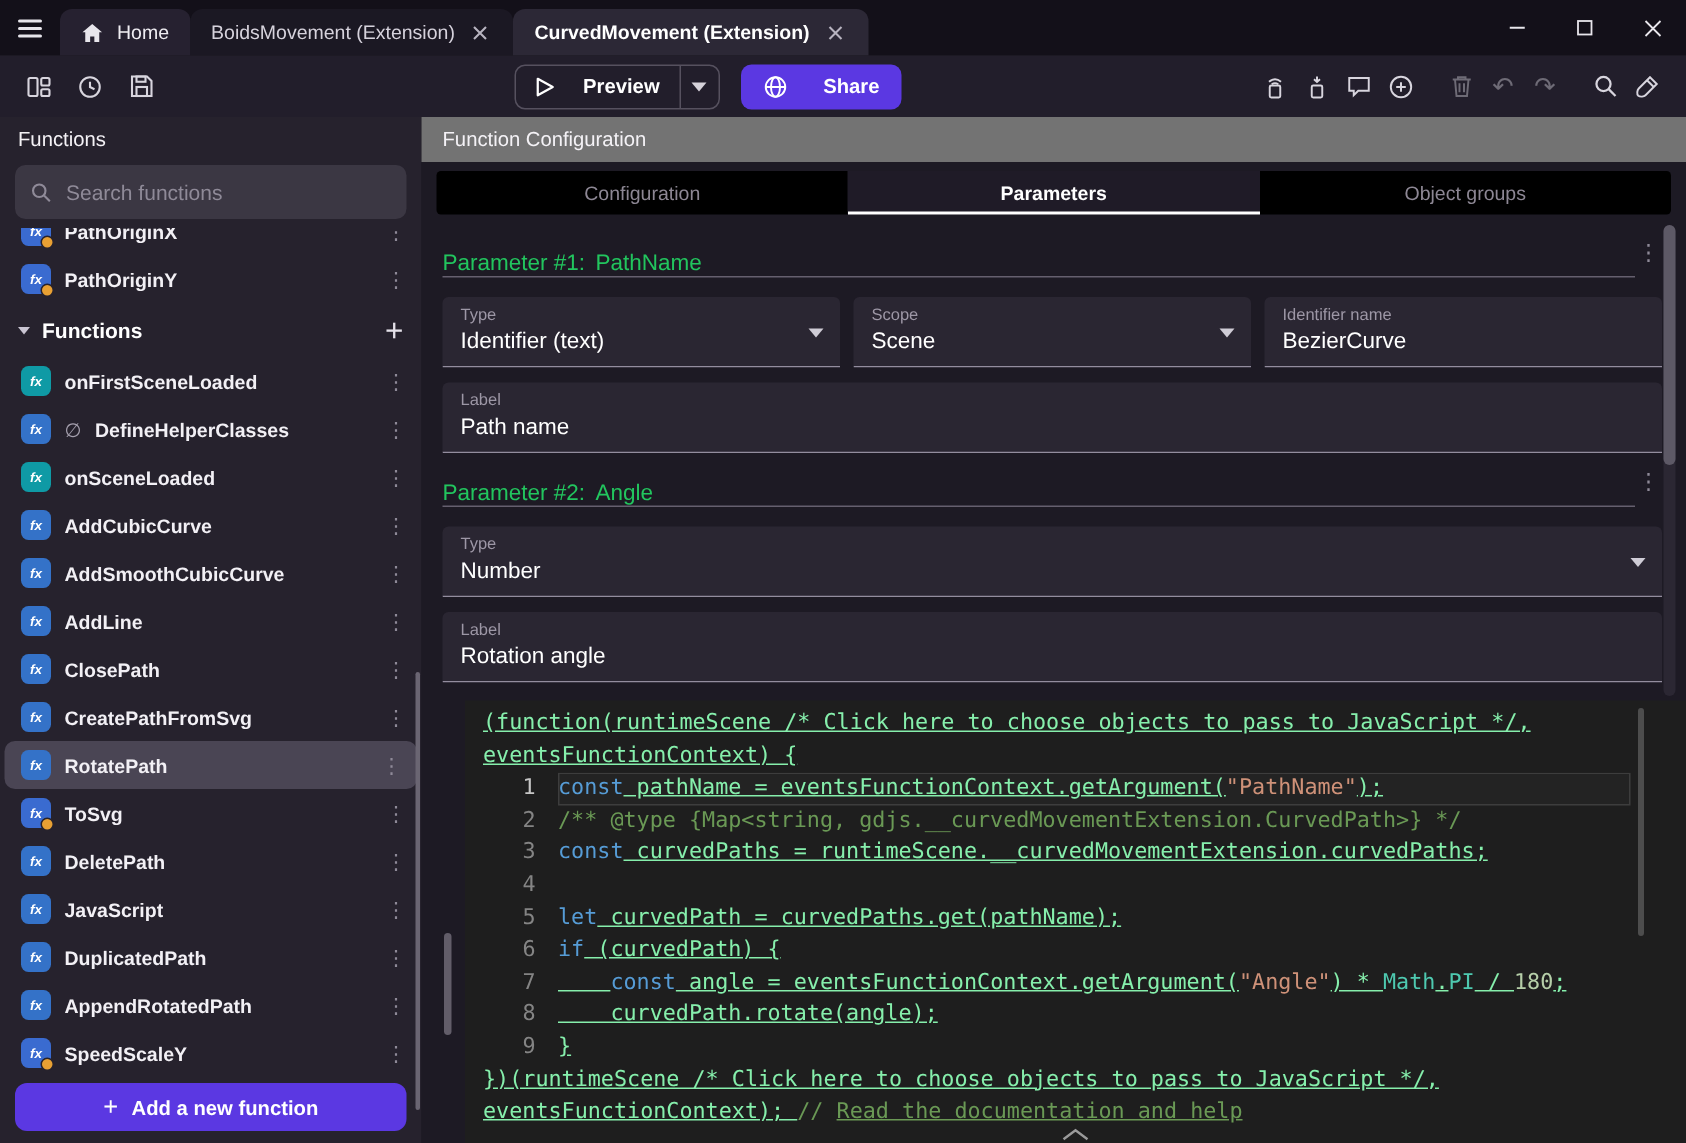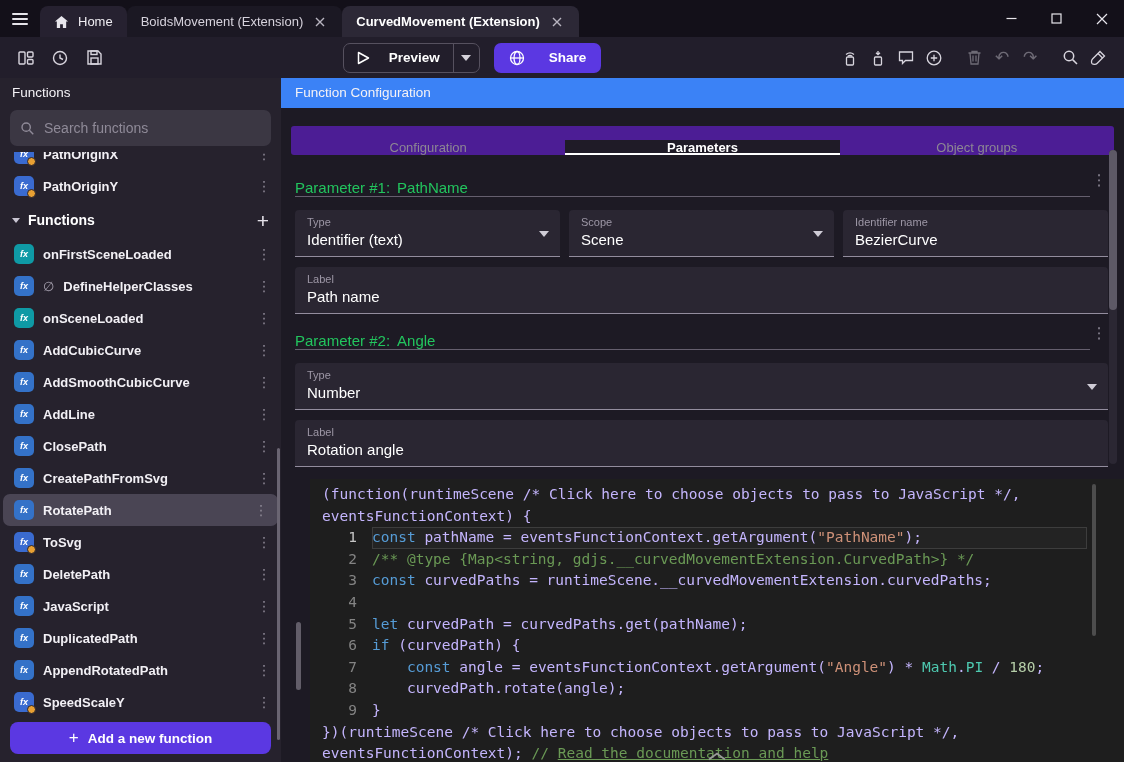"Function Configuration" .main-header { background: #3b82f6 -> #737373 }
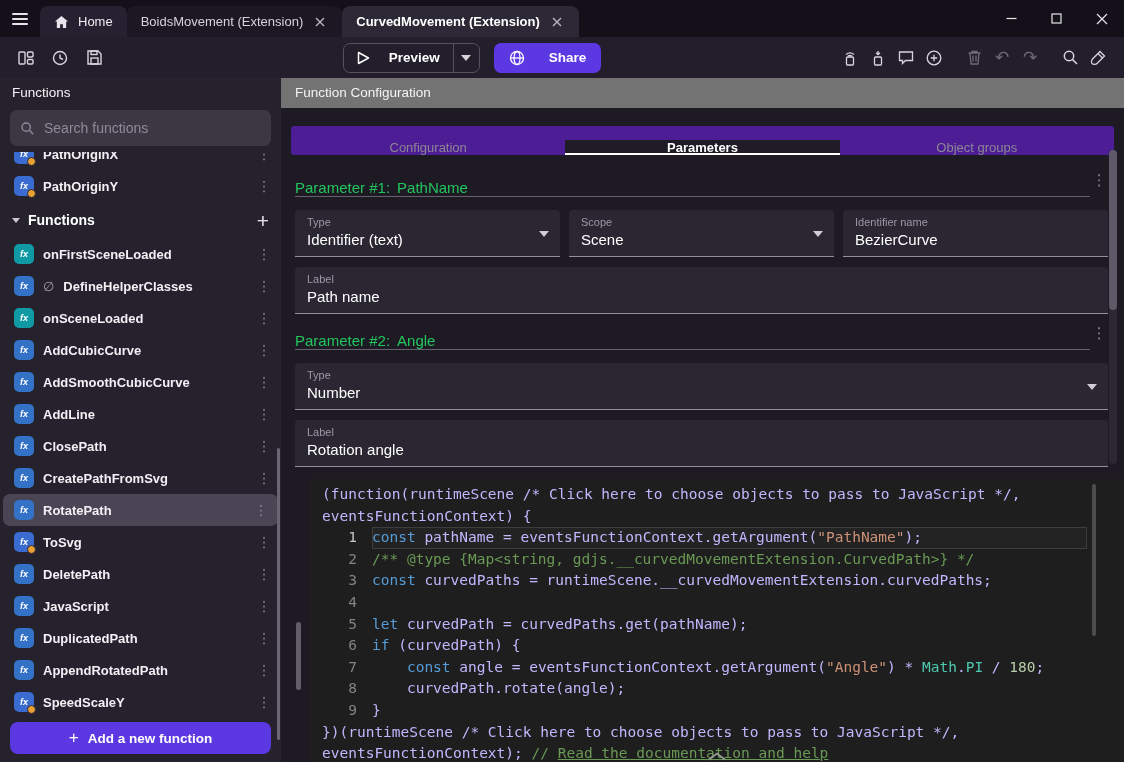"Configuration" .tabstrip { align-items: flex-end -> none; background: #4c1d95 -> #000000; margin: 18px 10px 0 -> 6px 10px 0 }
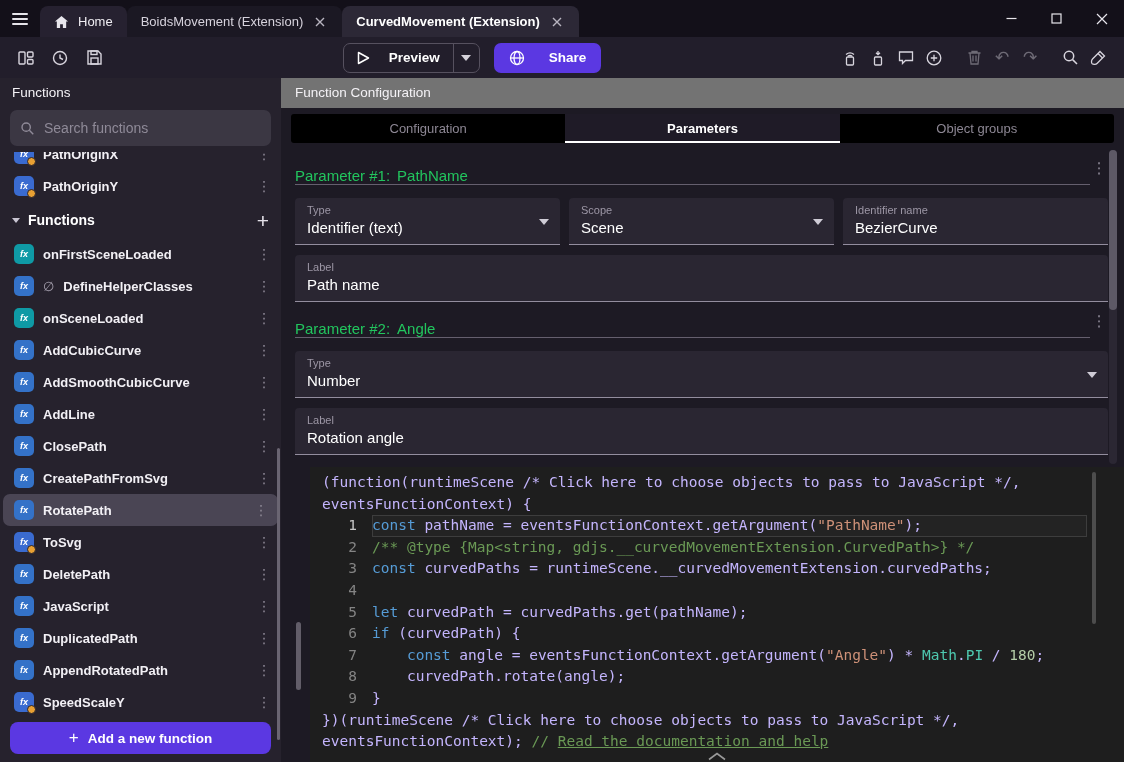"(function(runtimeScene /* Click here to" .tk-d { color: #c4b5fd -> #86efac; text-decoration: none -> underline }
